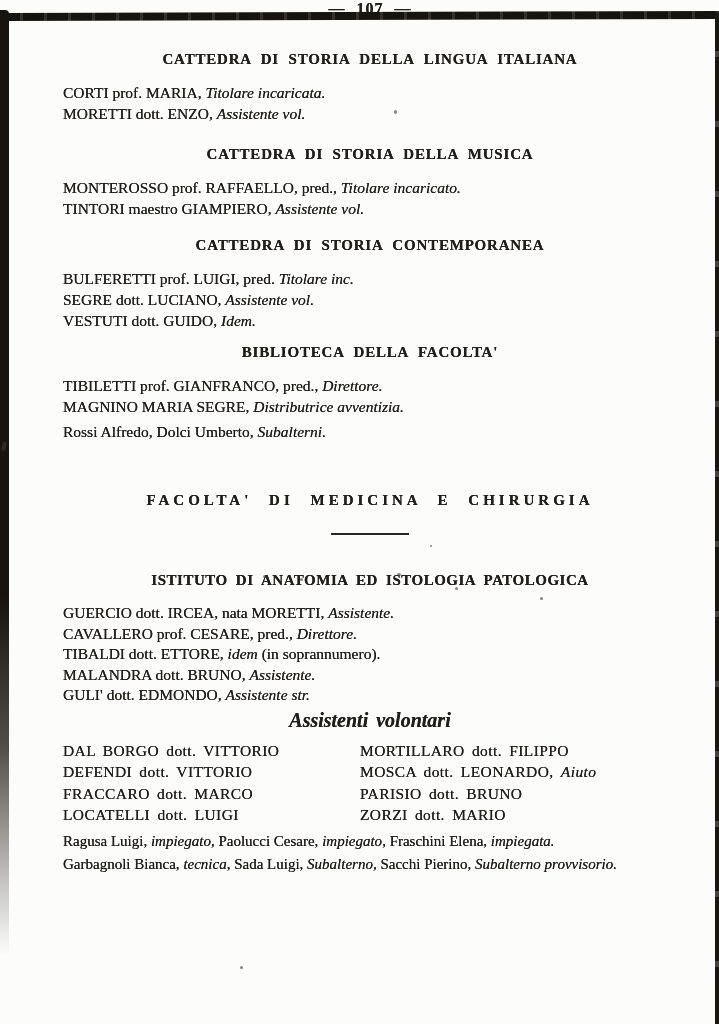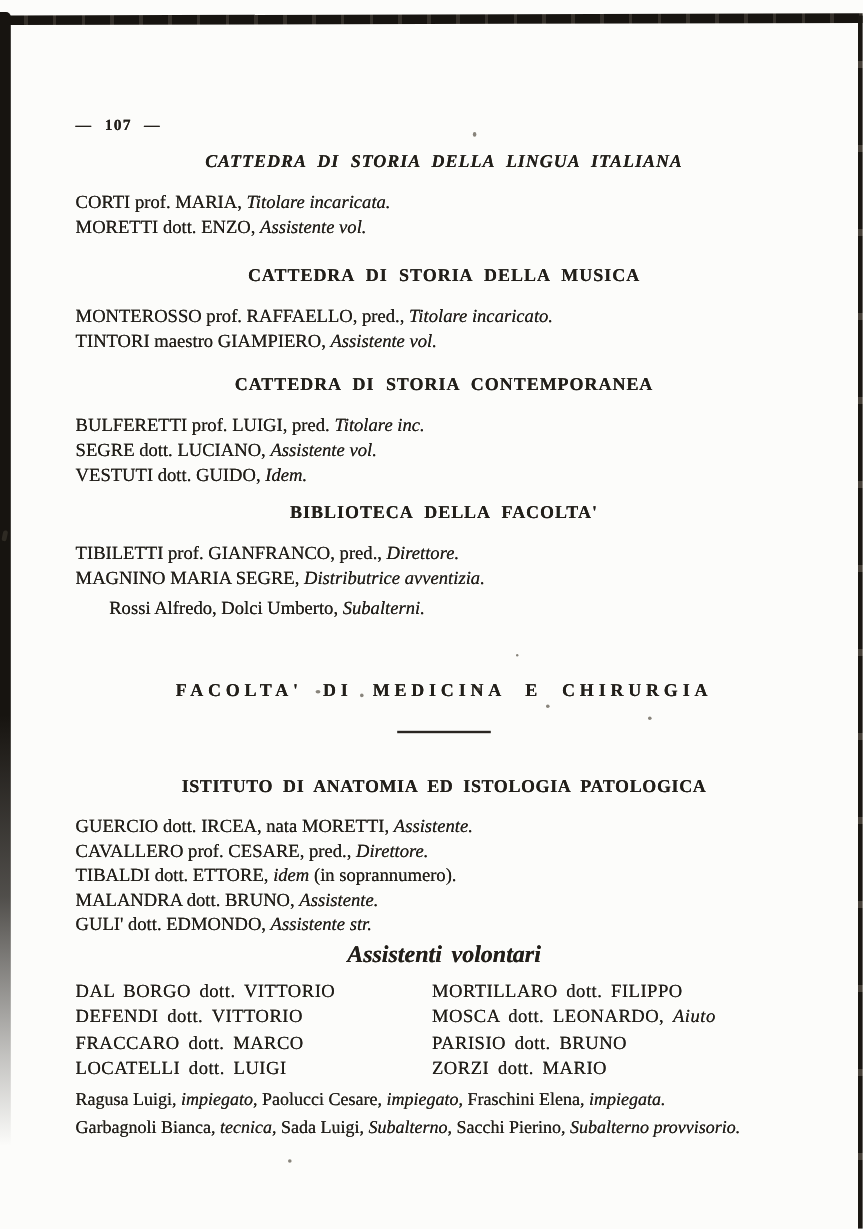"— 107 —" .page-number { font-size: 13px -> 16px; padding-top: 96px -> none; text-align: left -> center }
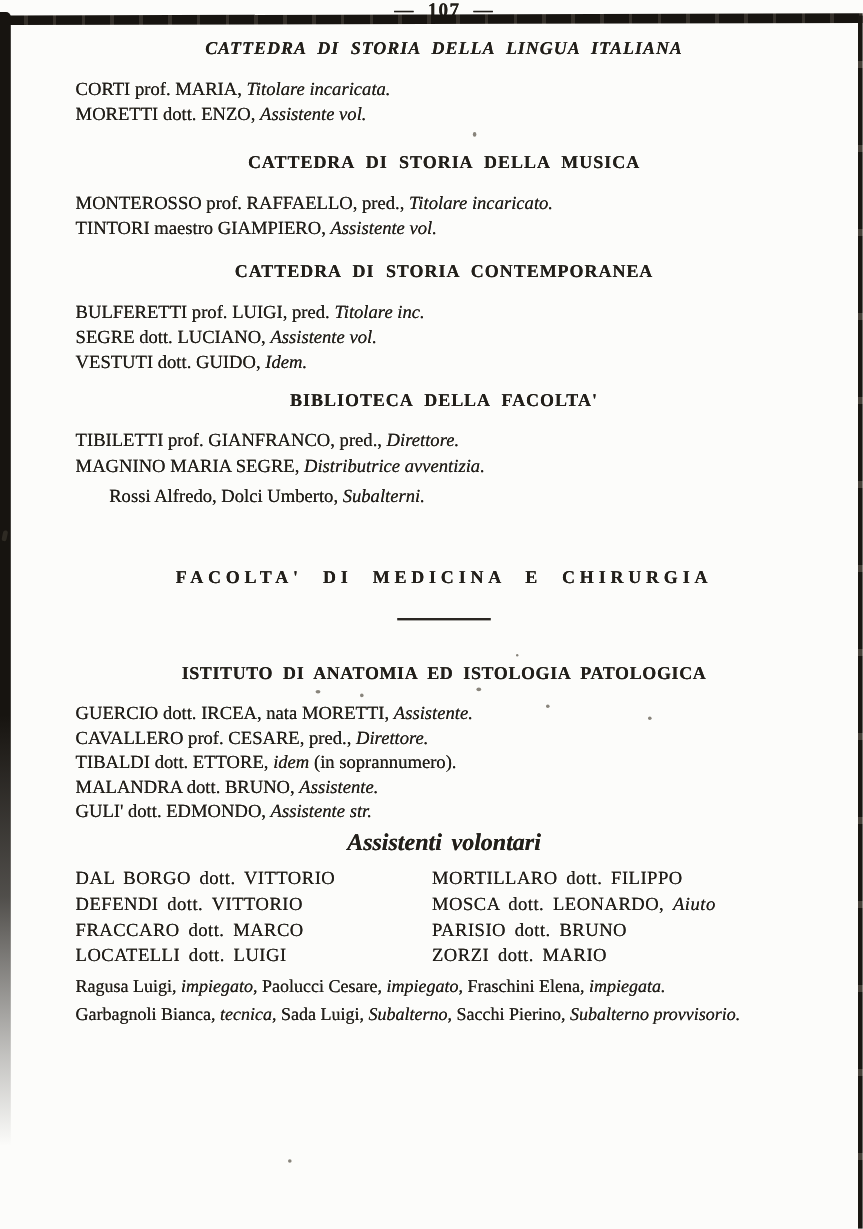"CATTEDRA DI STORIA DELLA LINGUA" .h-sec1 { font-style: italic -> none; margin-top: 15px -> 33px }
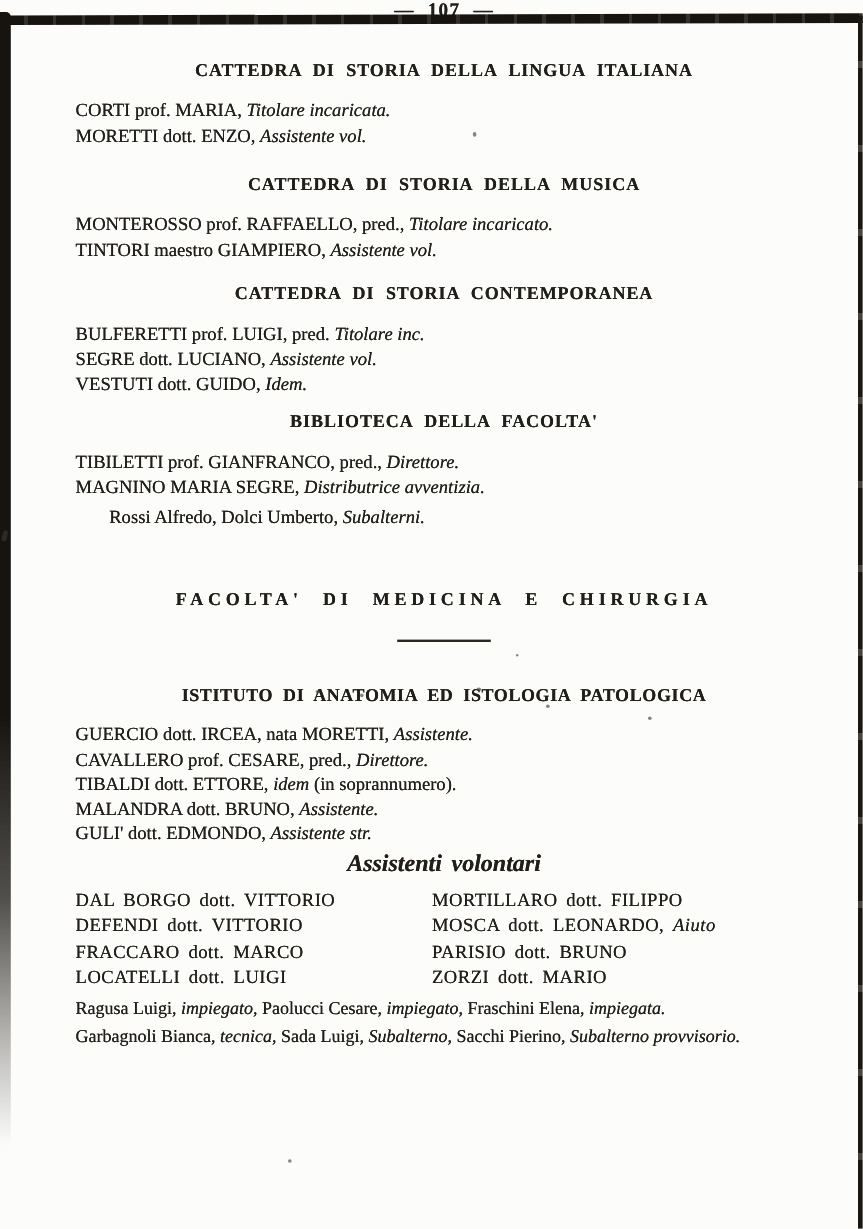"Rossi Alfredo, Dolci Umberto," .extra { margin-left: 28px -> none }
